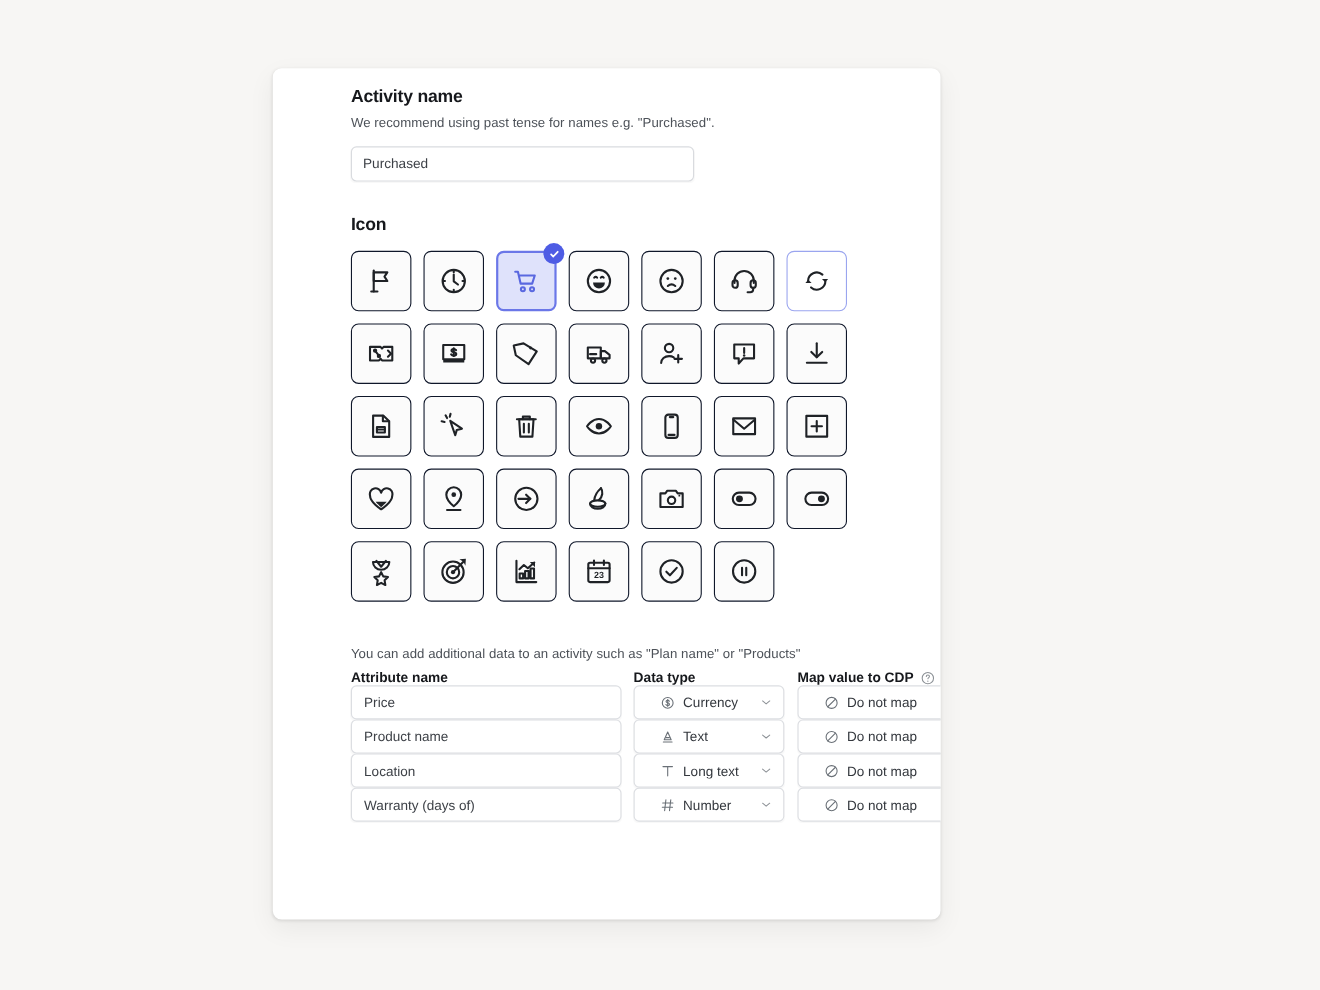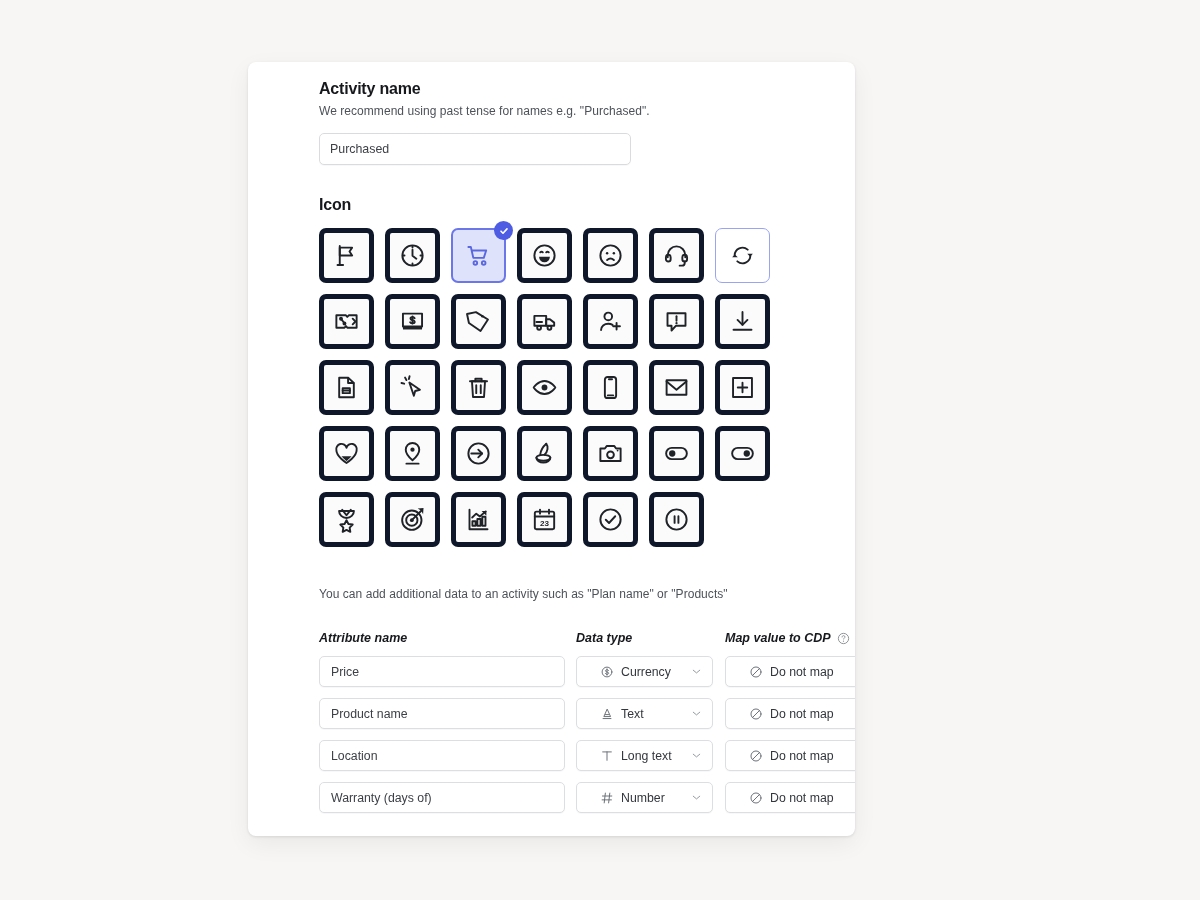"23" .tile { border: 5px solid #0f172a -> 1px solid #0f172a }
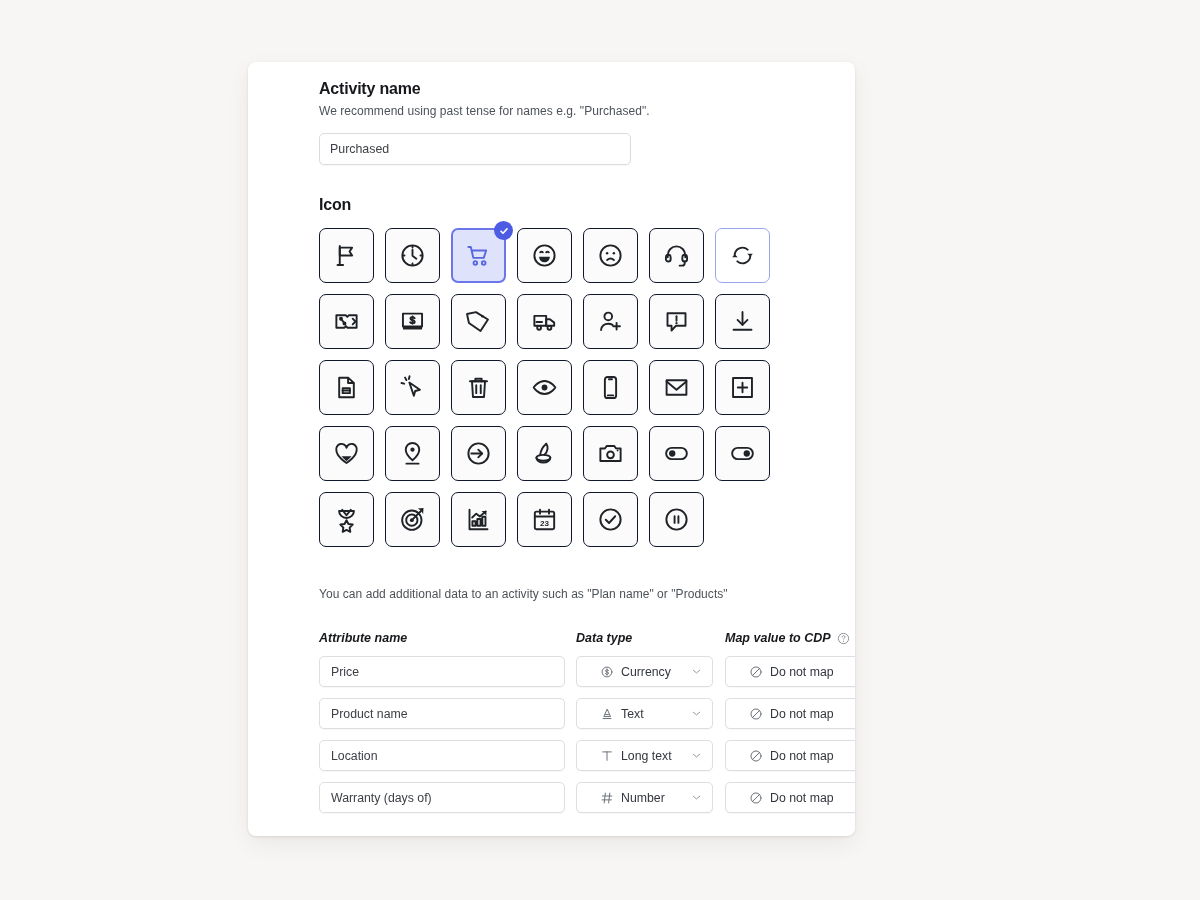"Attribute name" .attr-headrow { font-style: italic -> none; margin-top: 30px -> 8px }
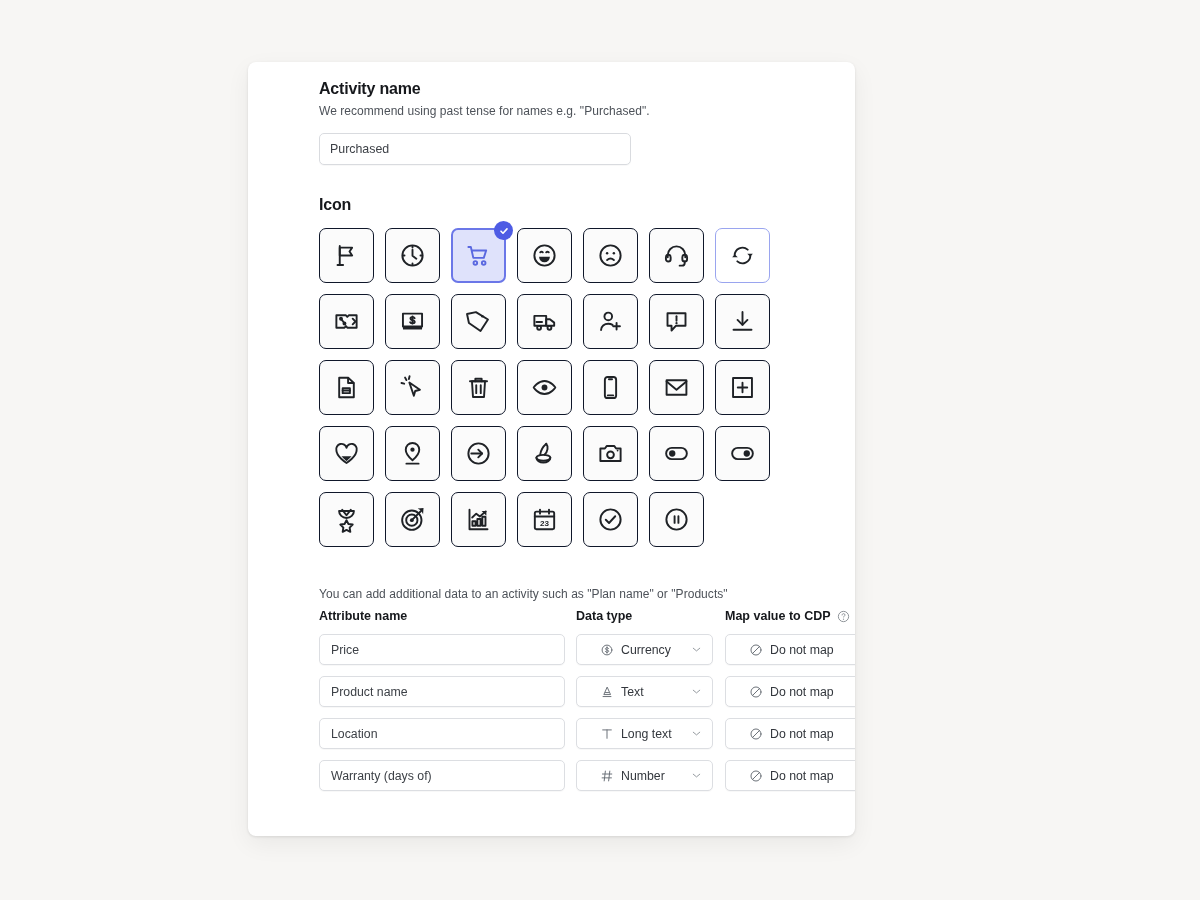"Price" .attr-row { margin-top: 11px -> none }
